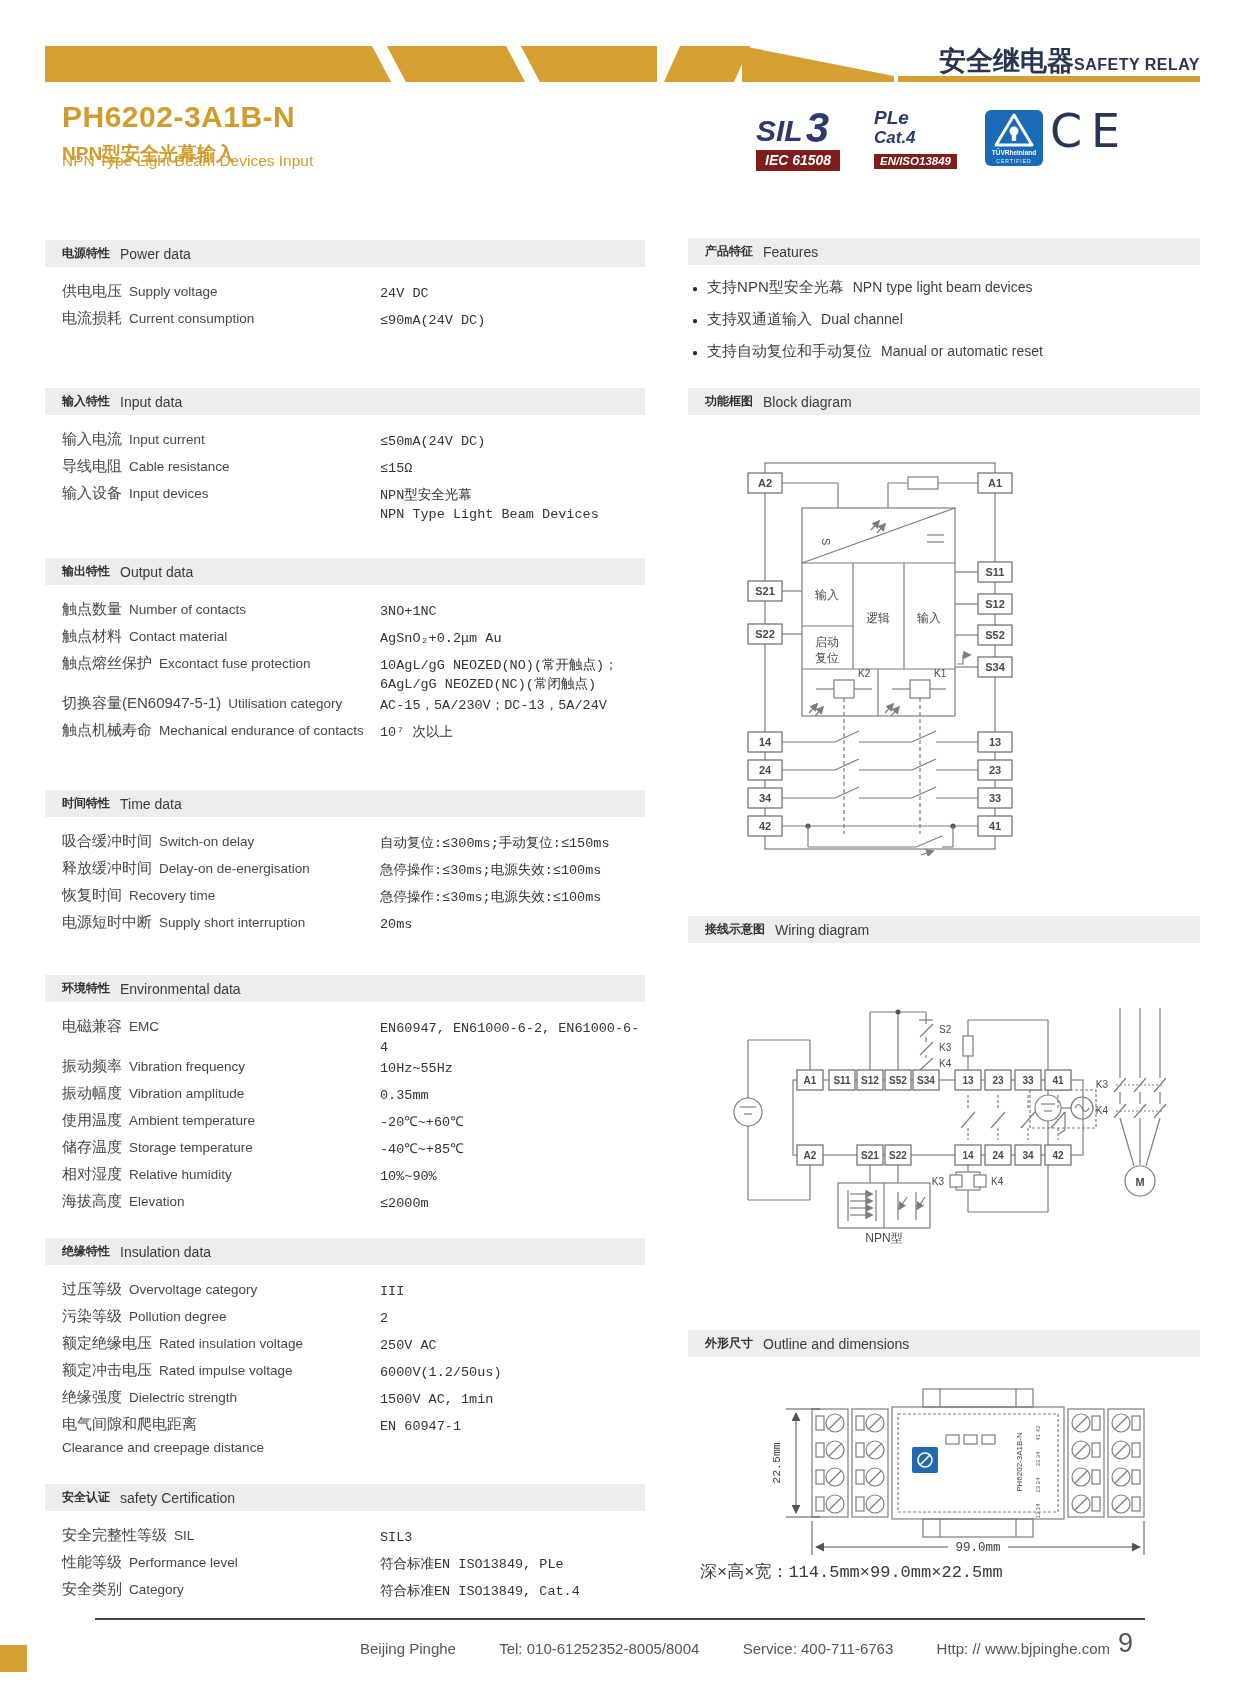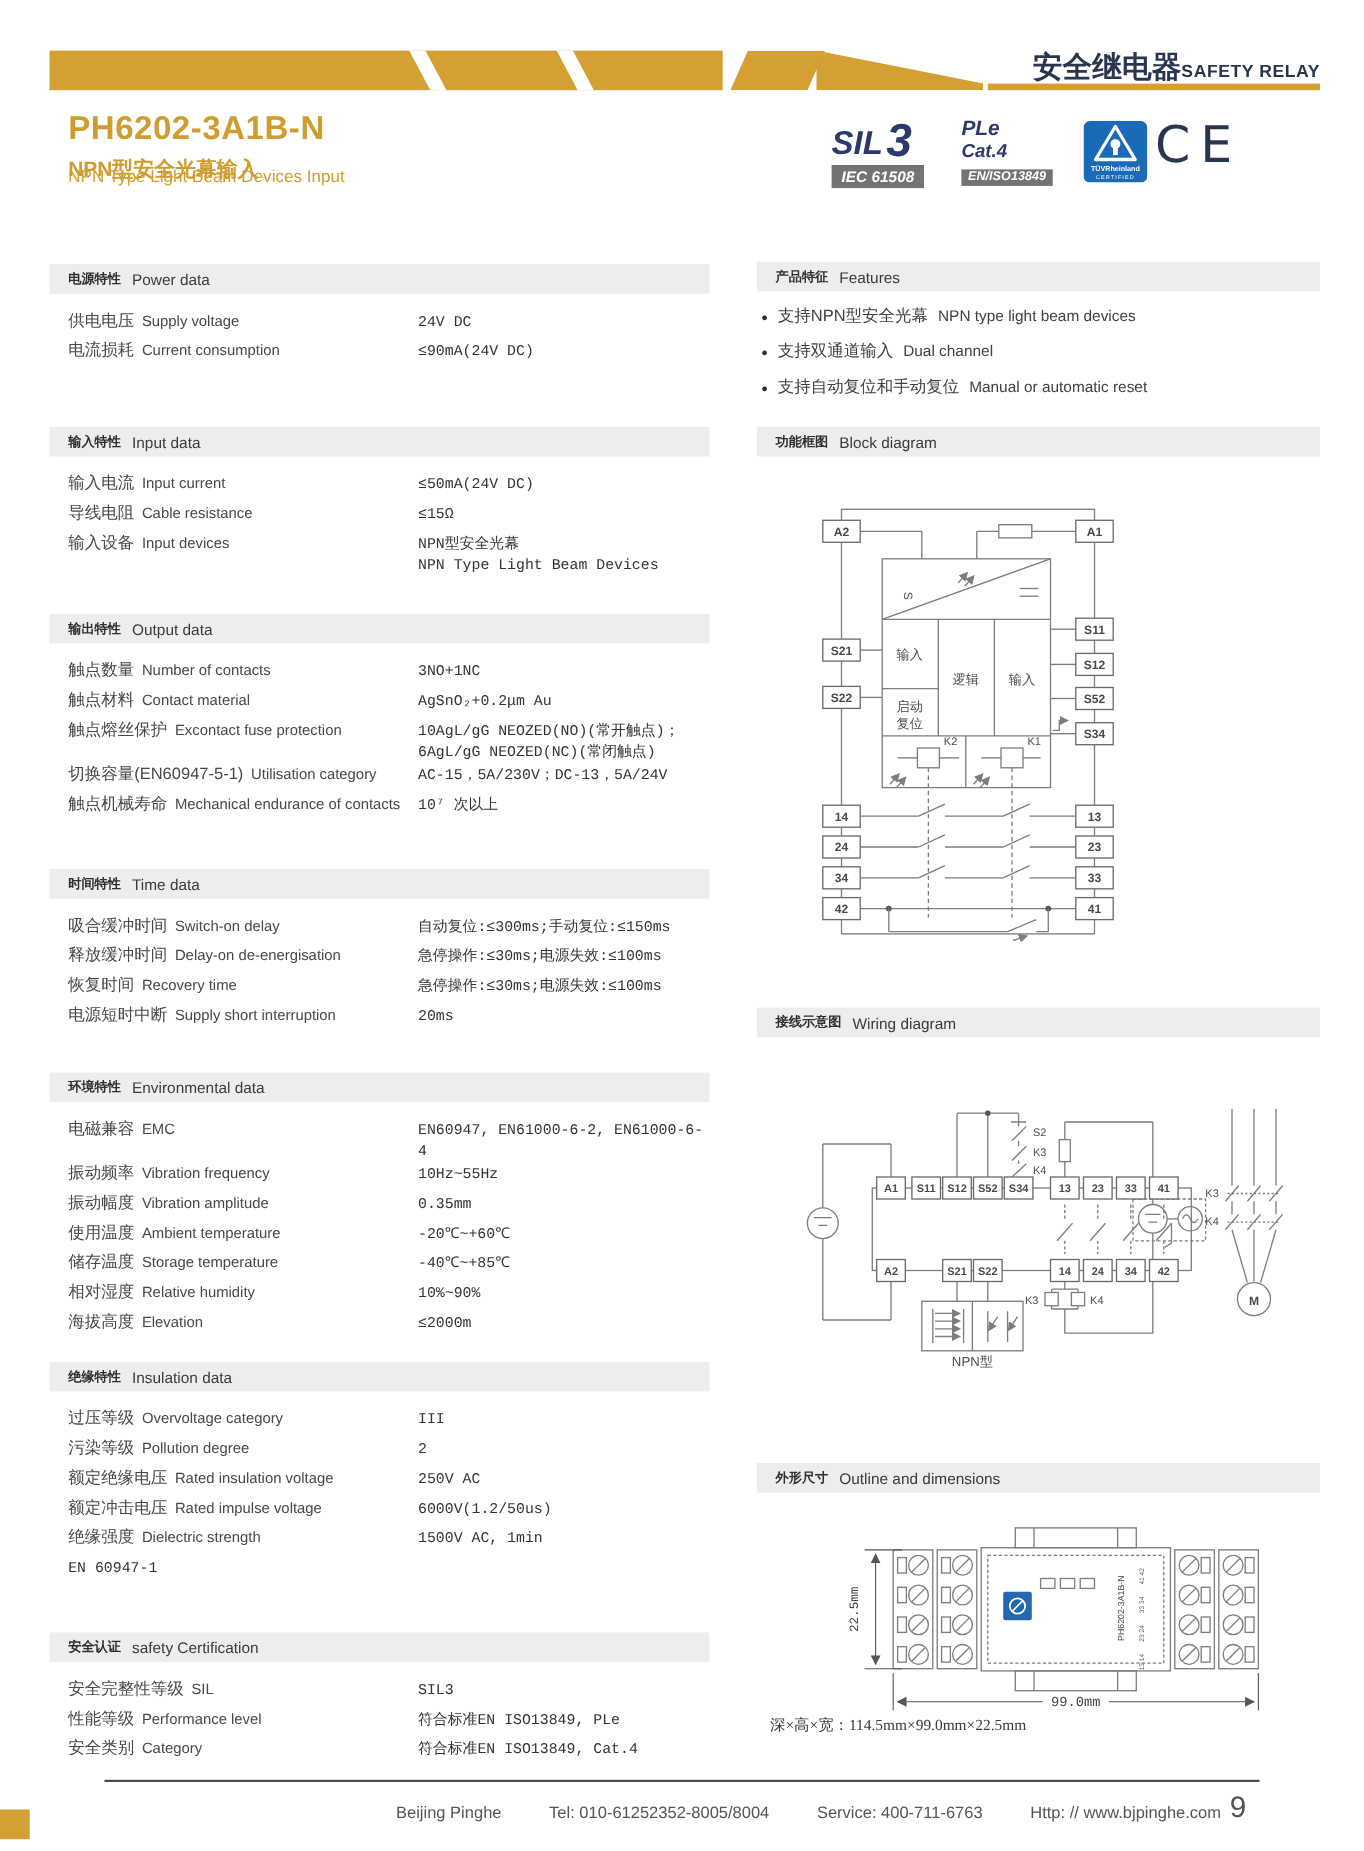"IEC 61508" .blue-box { background: #737373 -> #7f1d1d }
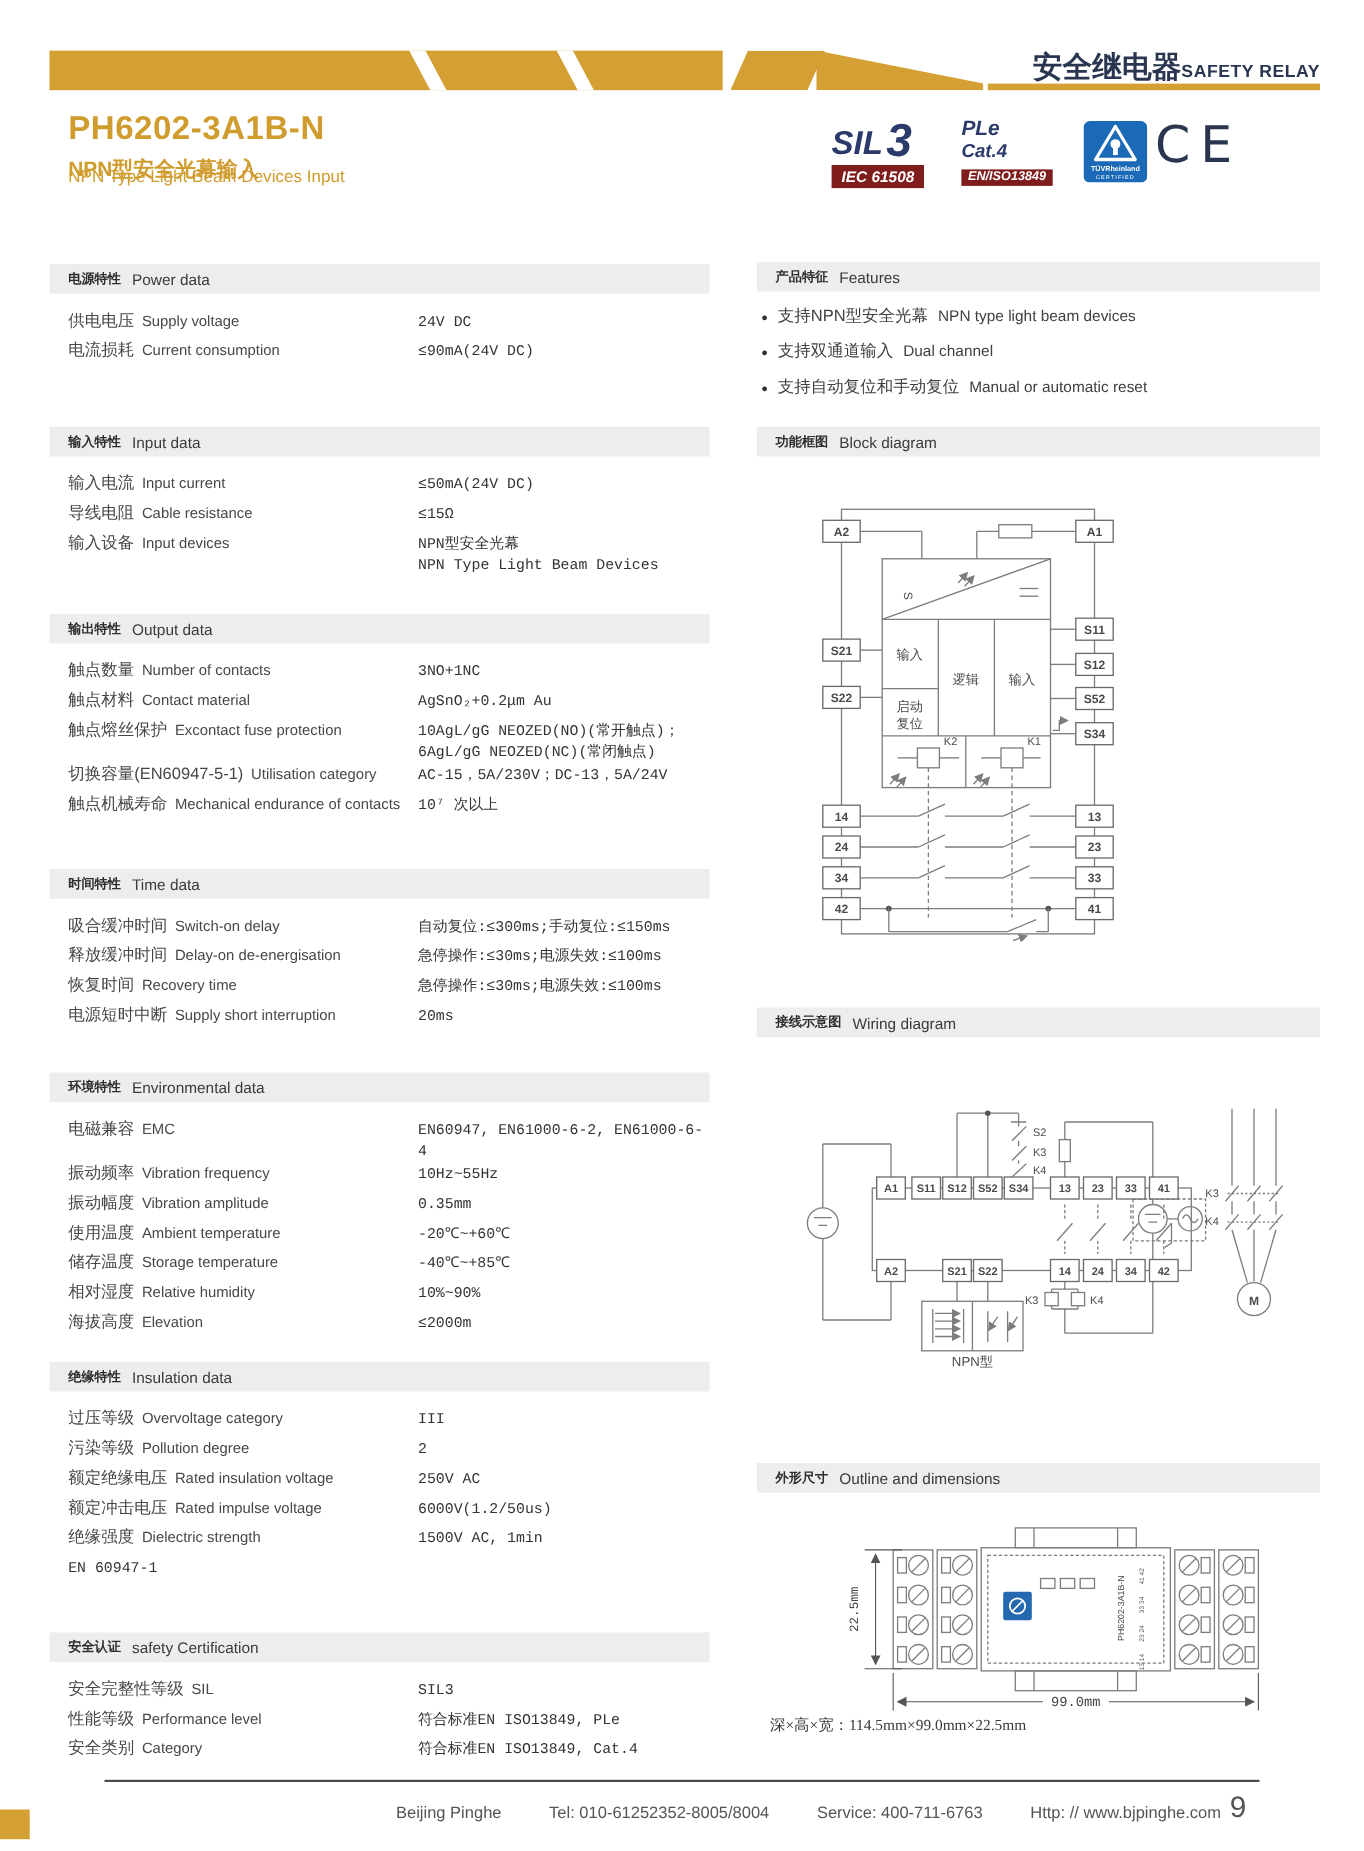"电气间隙和爬电距离" div.lbl { html: none -> <div><span>电气间隙和爬电距离</span><span>Clearance and creepage distance</span></div> }
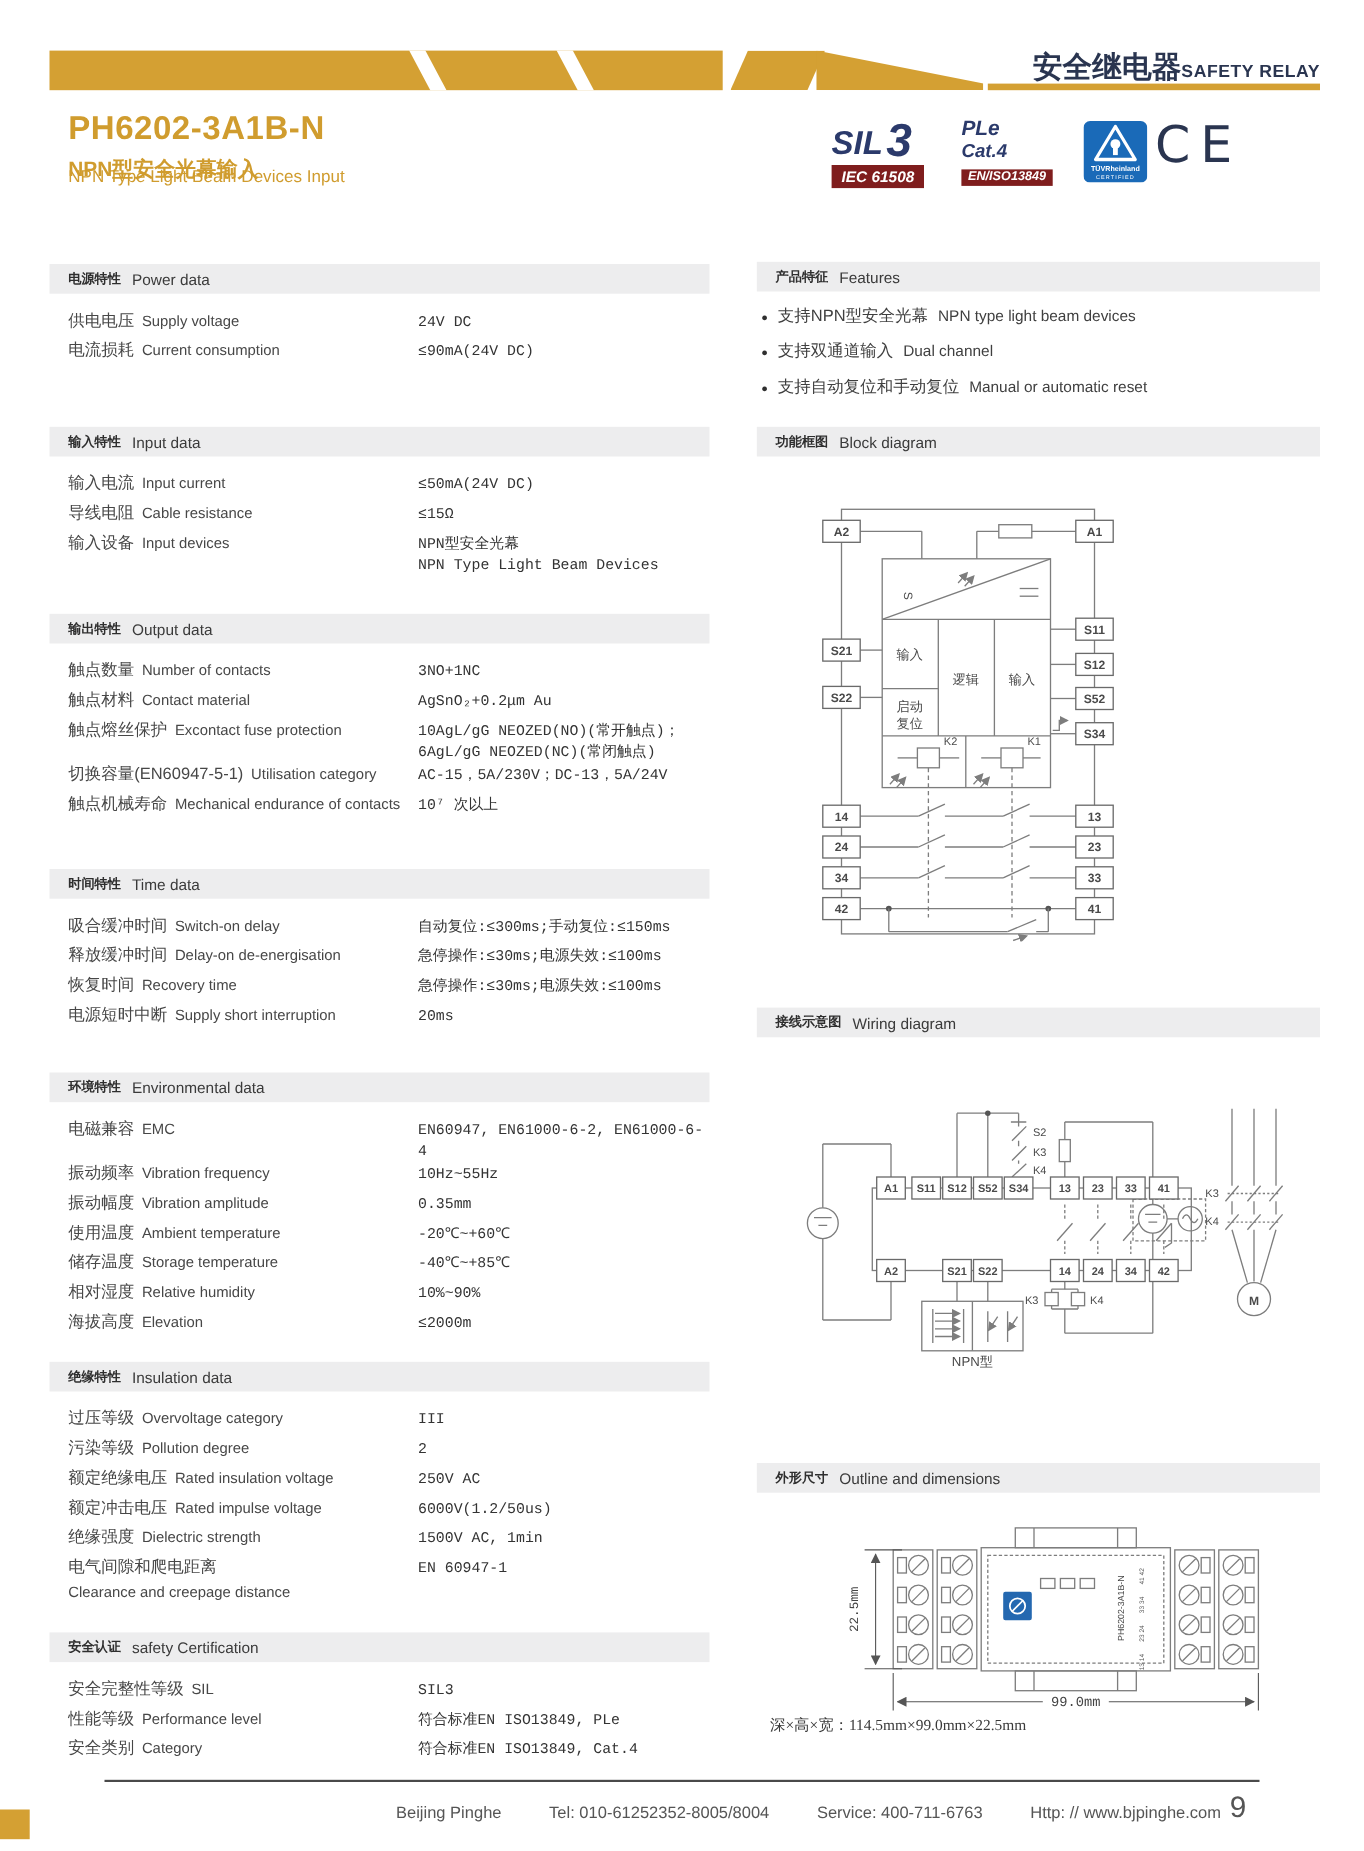"深×高×宽：114.5mm×99.0mm×22.5mm" .dims-note { font-family: Liberation Serif, serif -> Liberation Mono, monospace; font-size: 14px -> 17px }
